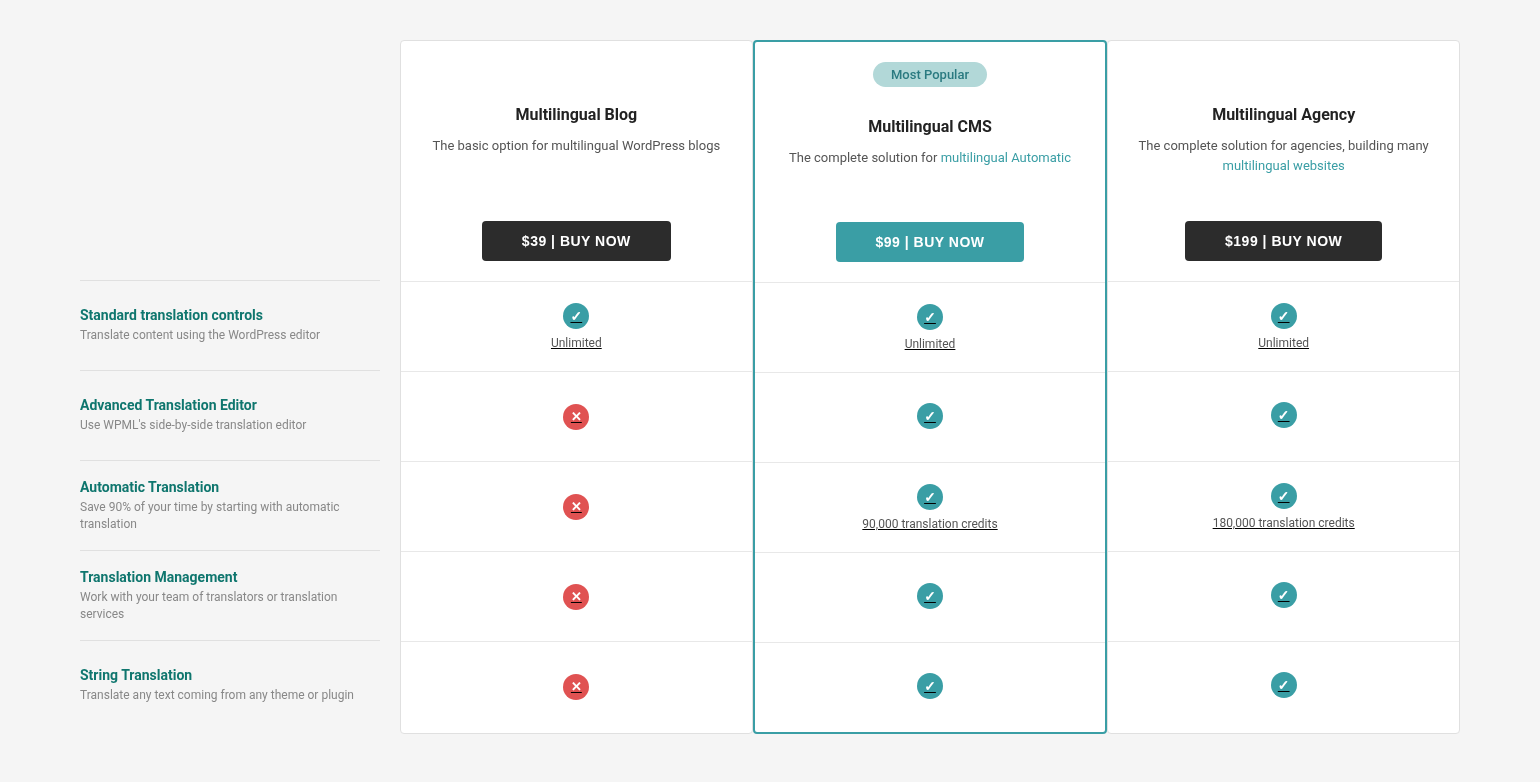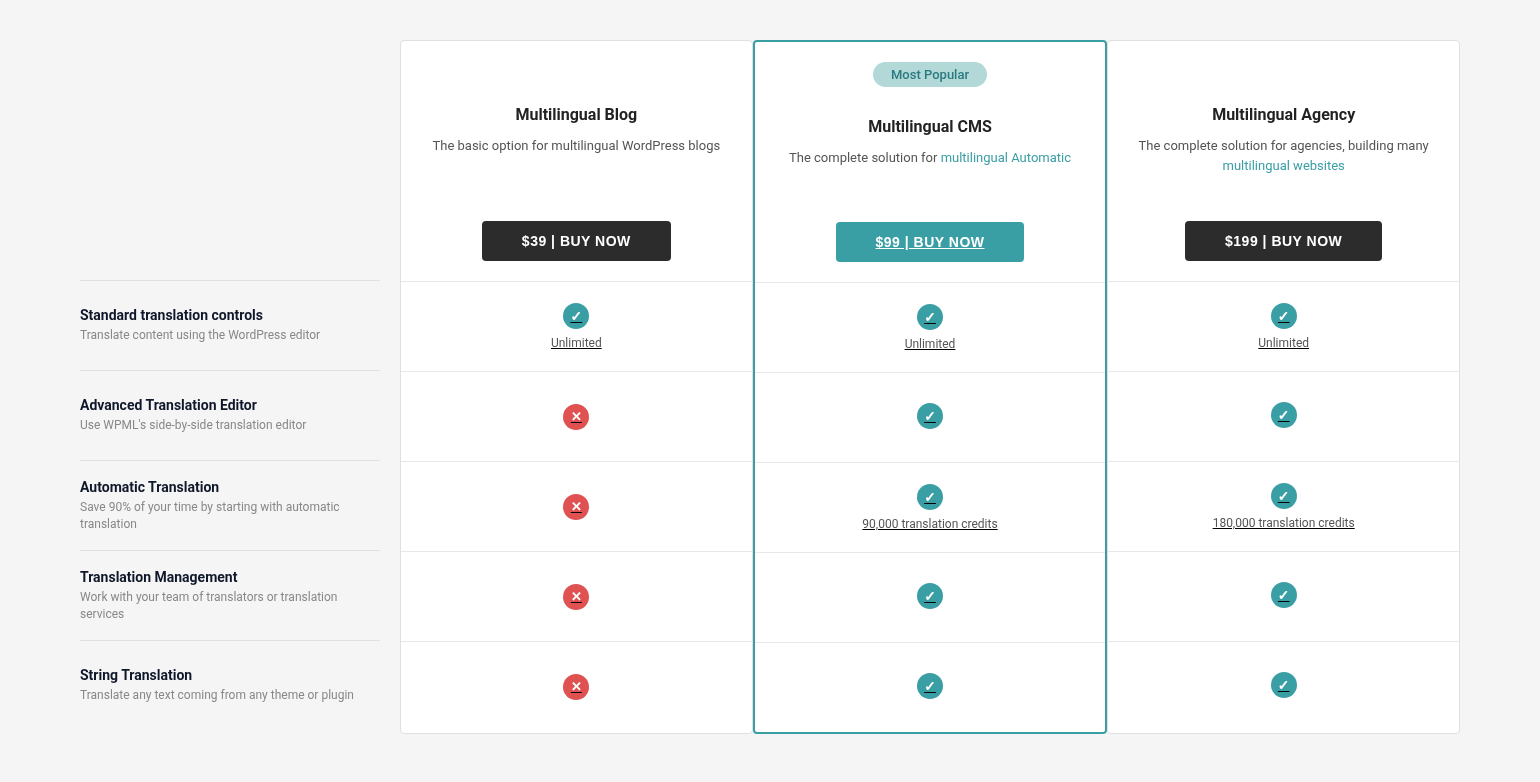"$99 | BUY NOW" .buy-button.teal { text-decoration: underline -> none }
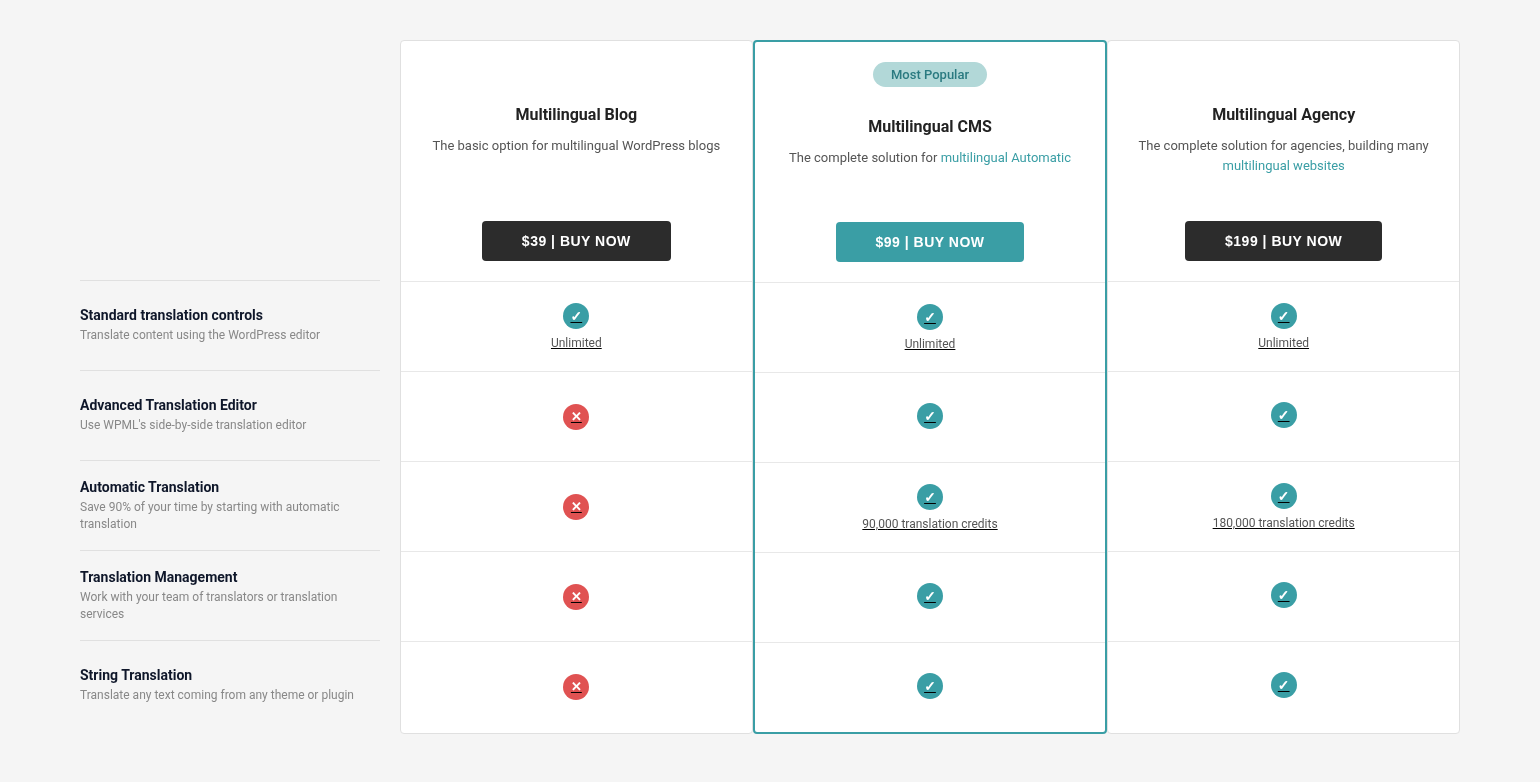"Standard translation controls" .feature-title { color: #0f172a -> #0f766e }
